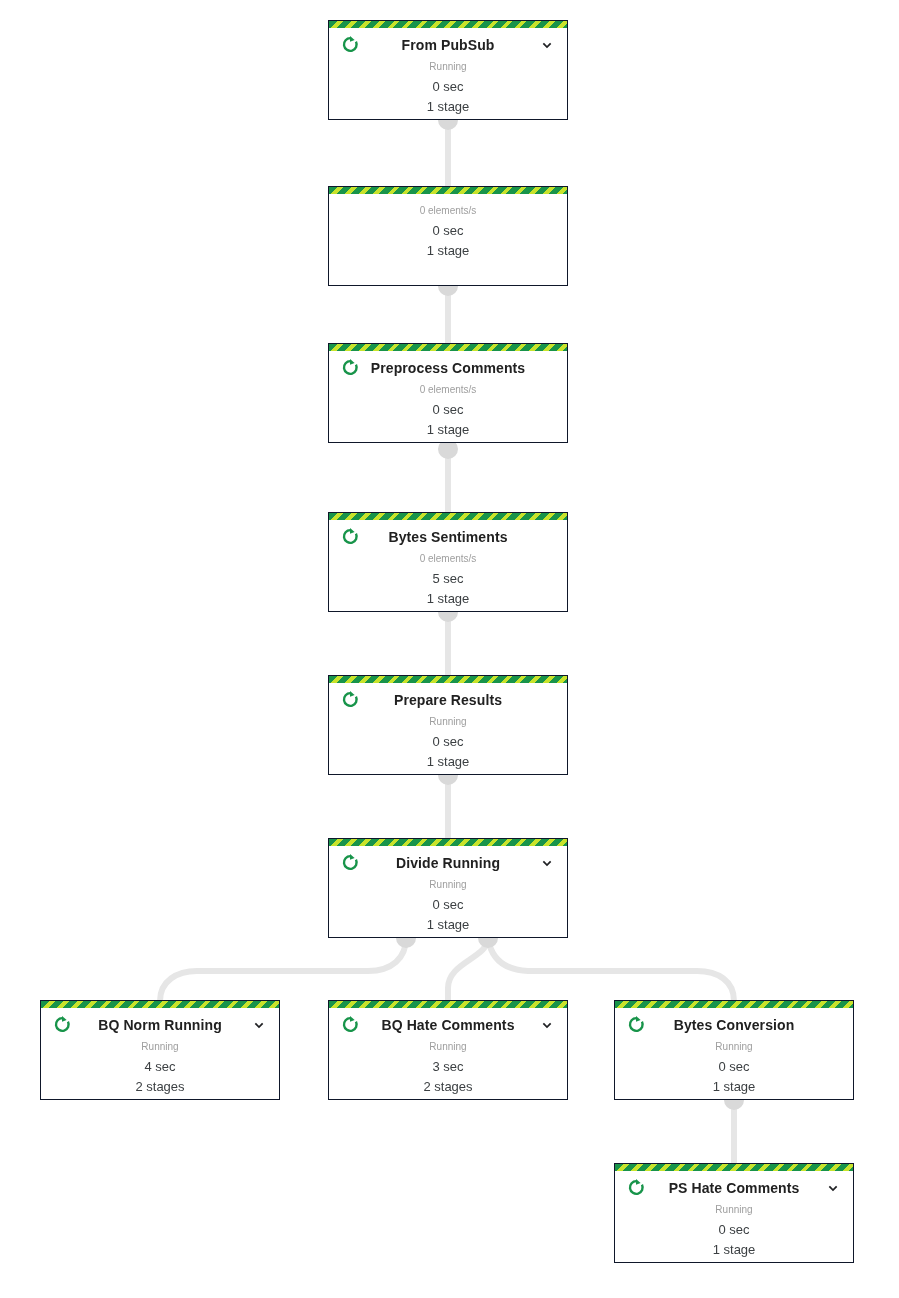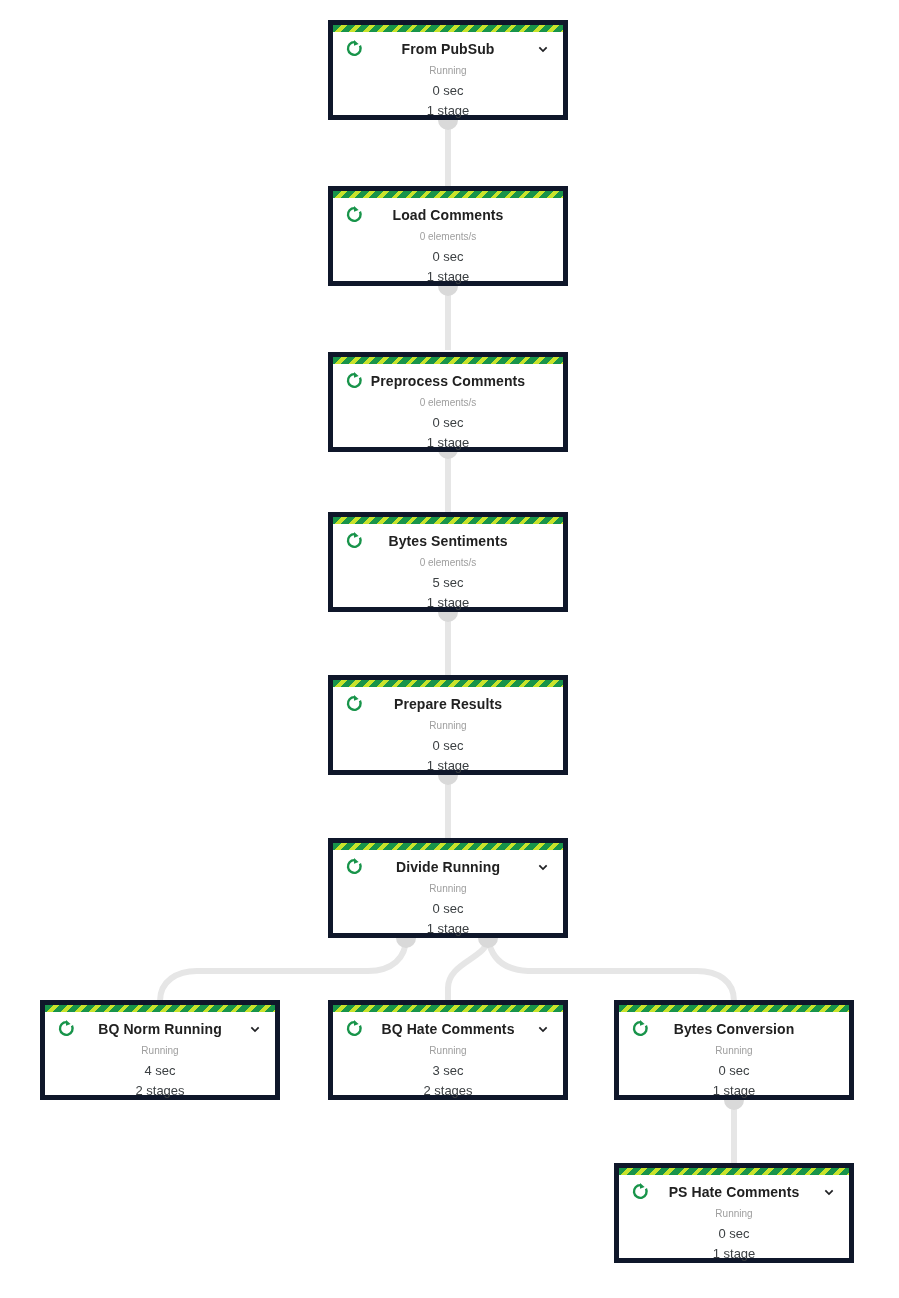"From PubSub" .node { border: 5px solid #0f172a -> 1px solid #0f172a }
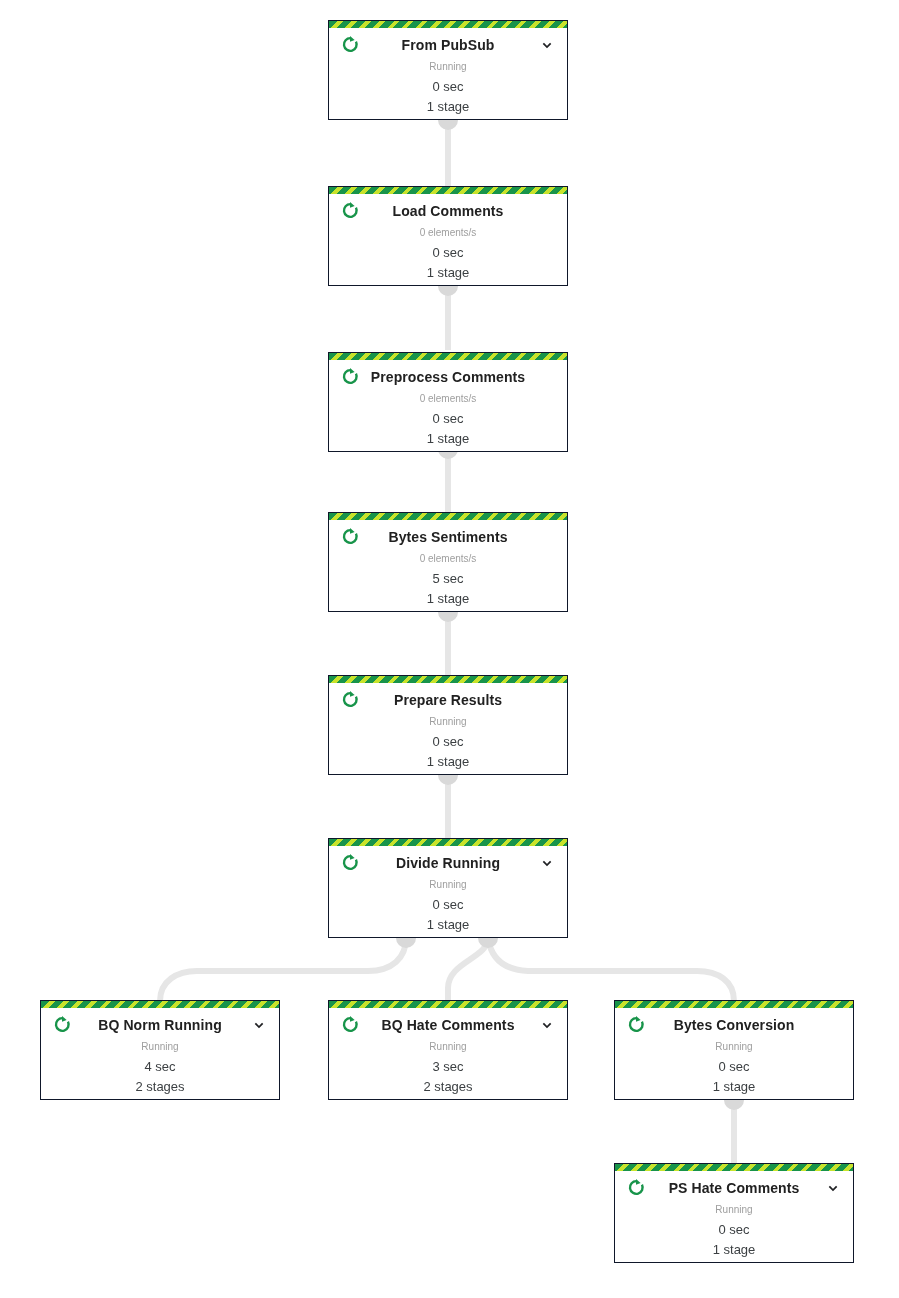"Load Comments" div.title-row { html: <div> <svg> <path></path> <path></path> </svg> <span>Load Comments</span> </div> -> none }
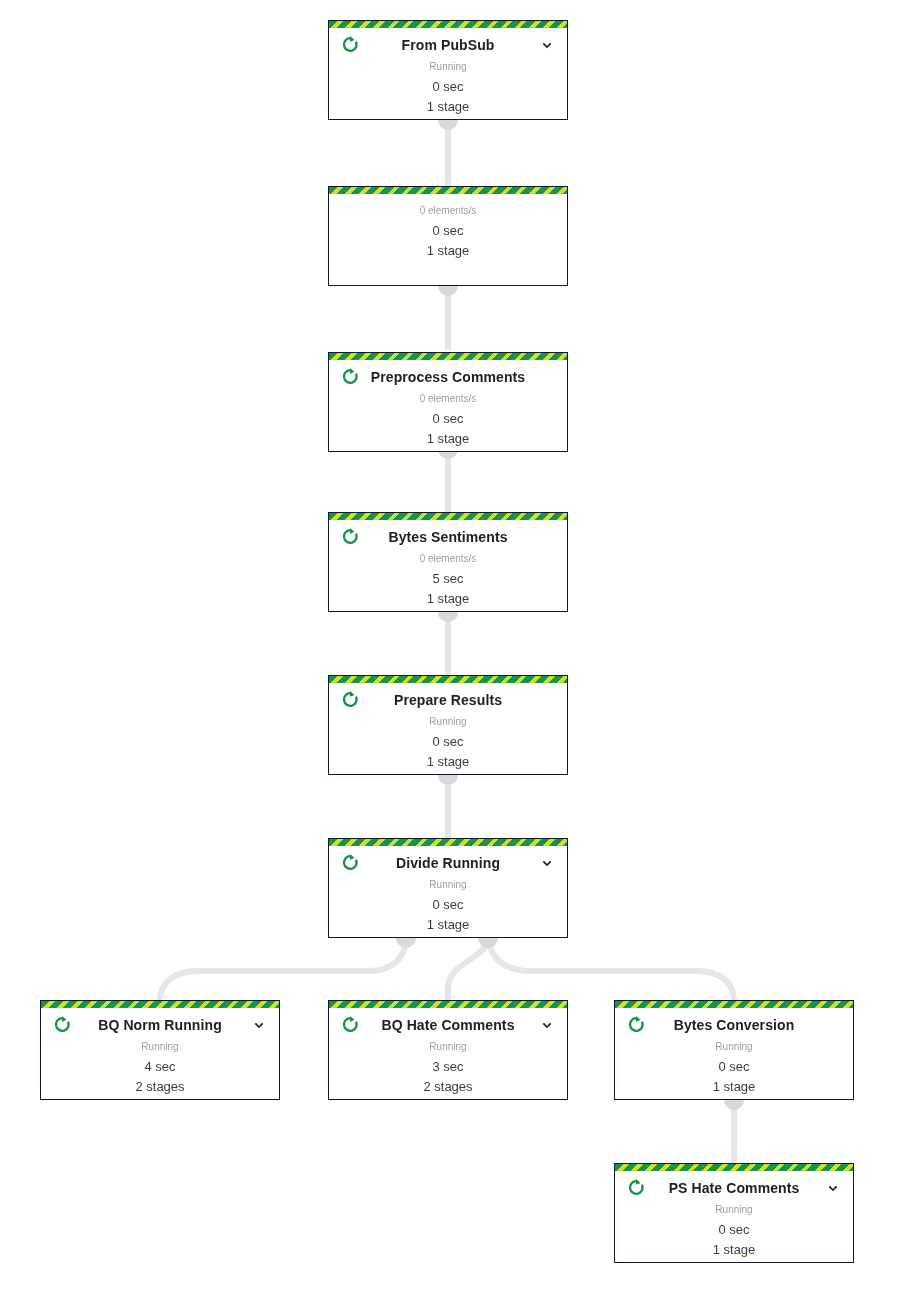"Preprocess Comments" div.node { top: 352px -> 343px }
